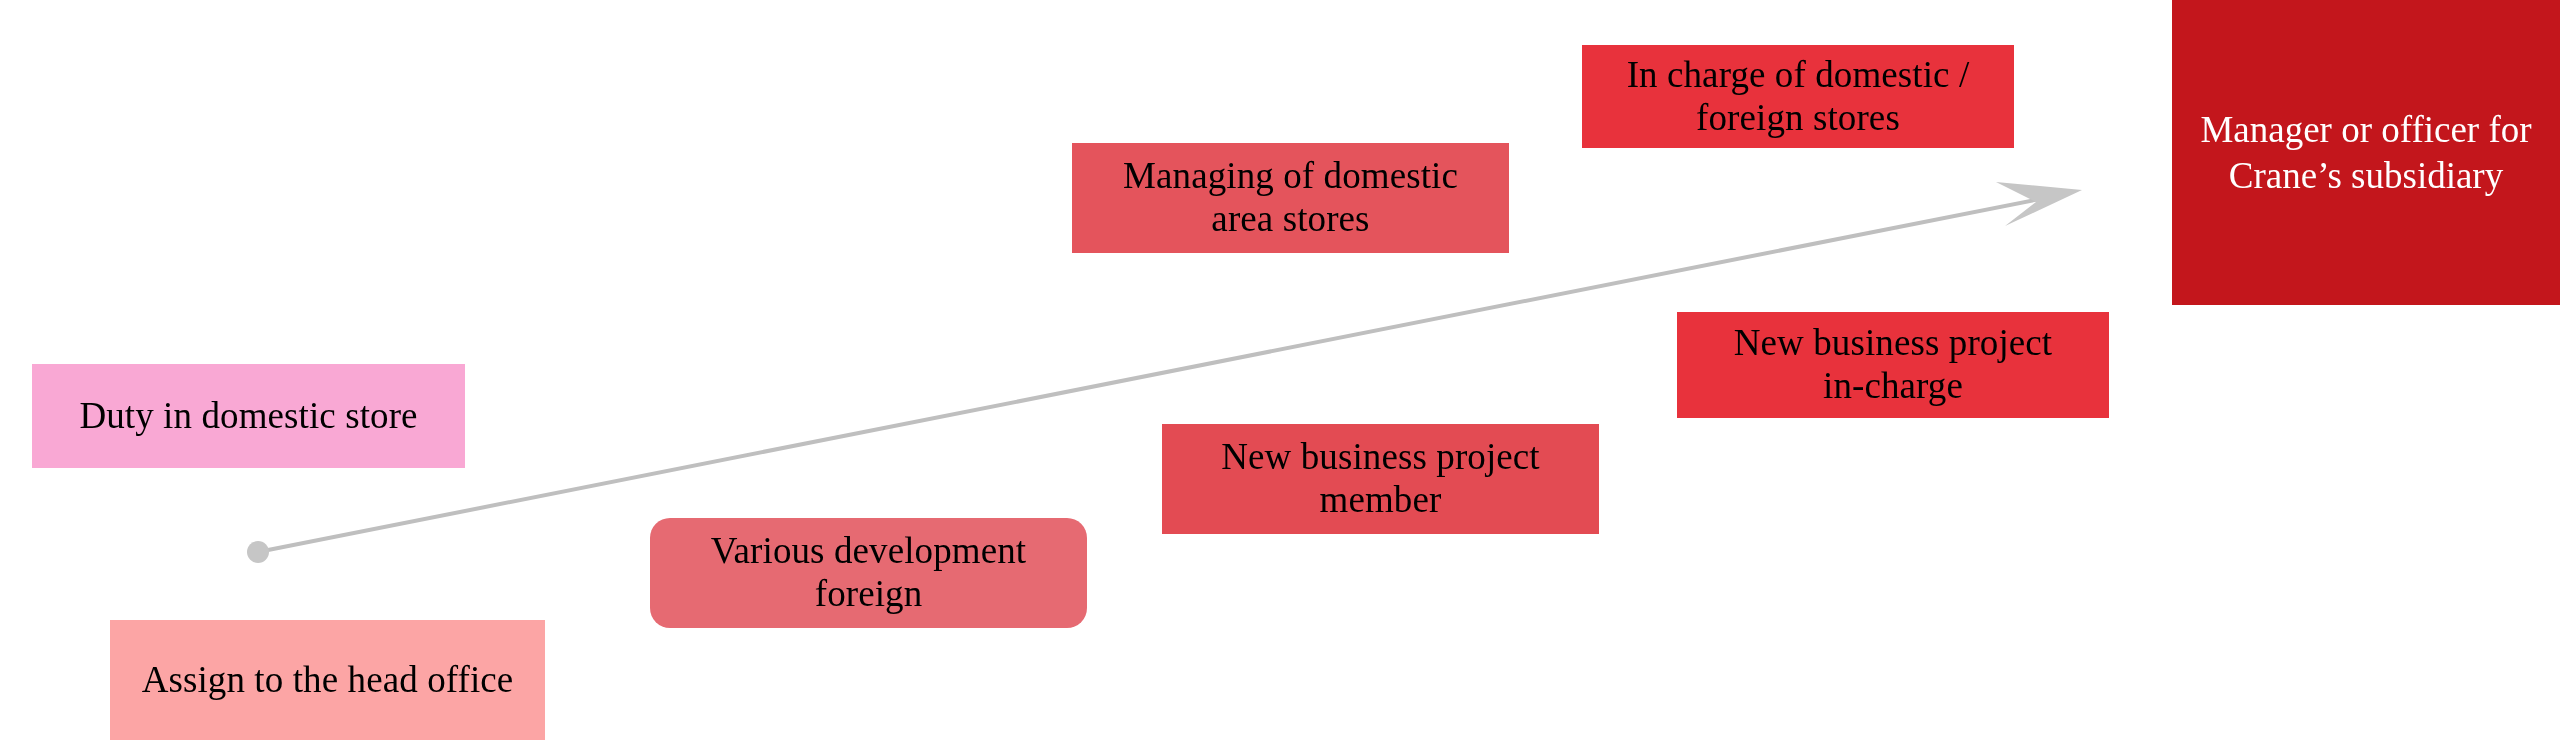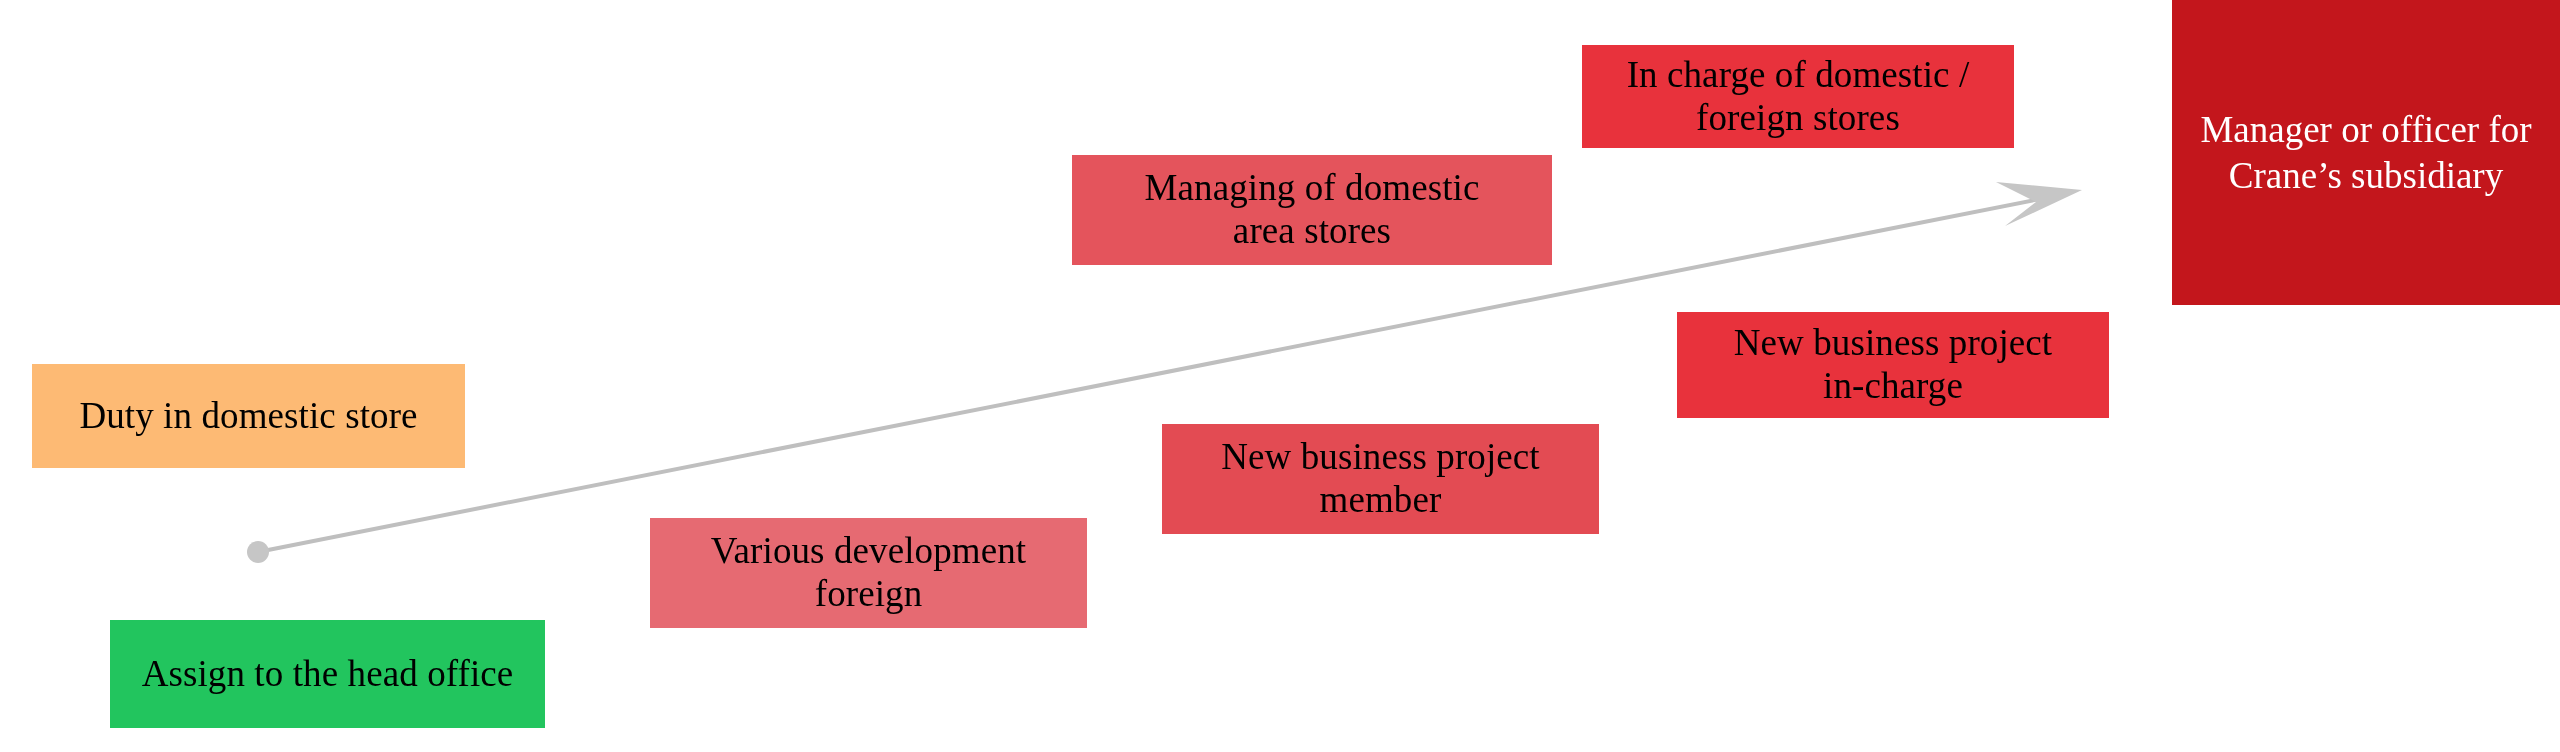"Managing of domestic" div.step-box { margin-top: 12px -> none; width: 480px -> 437px }
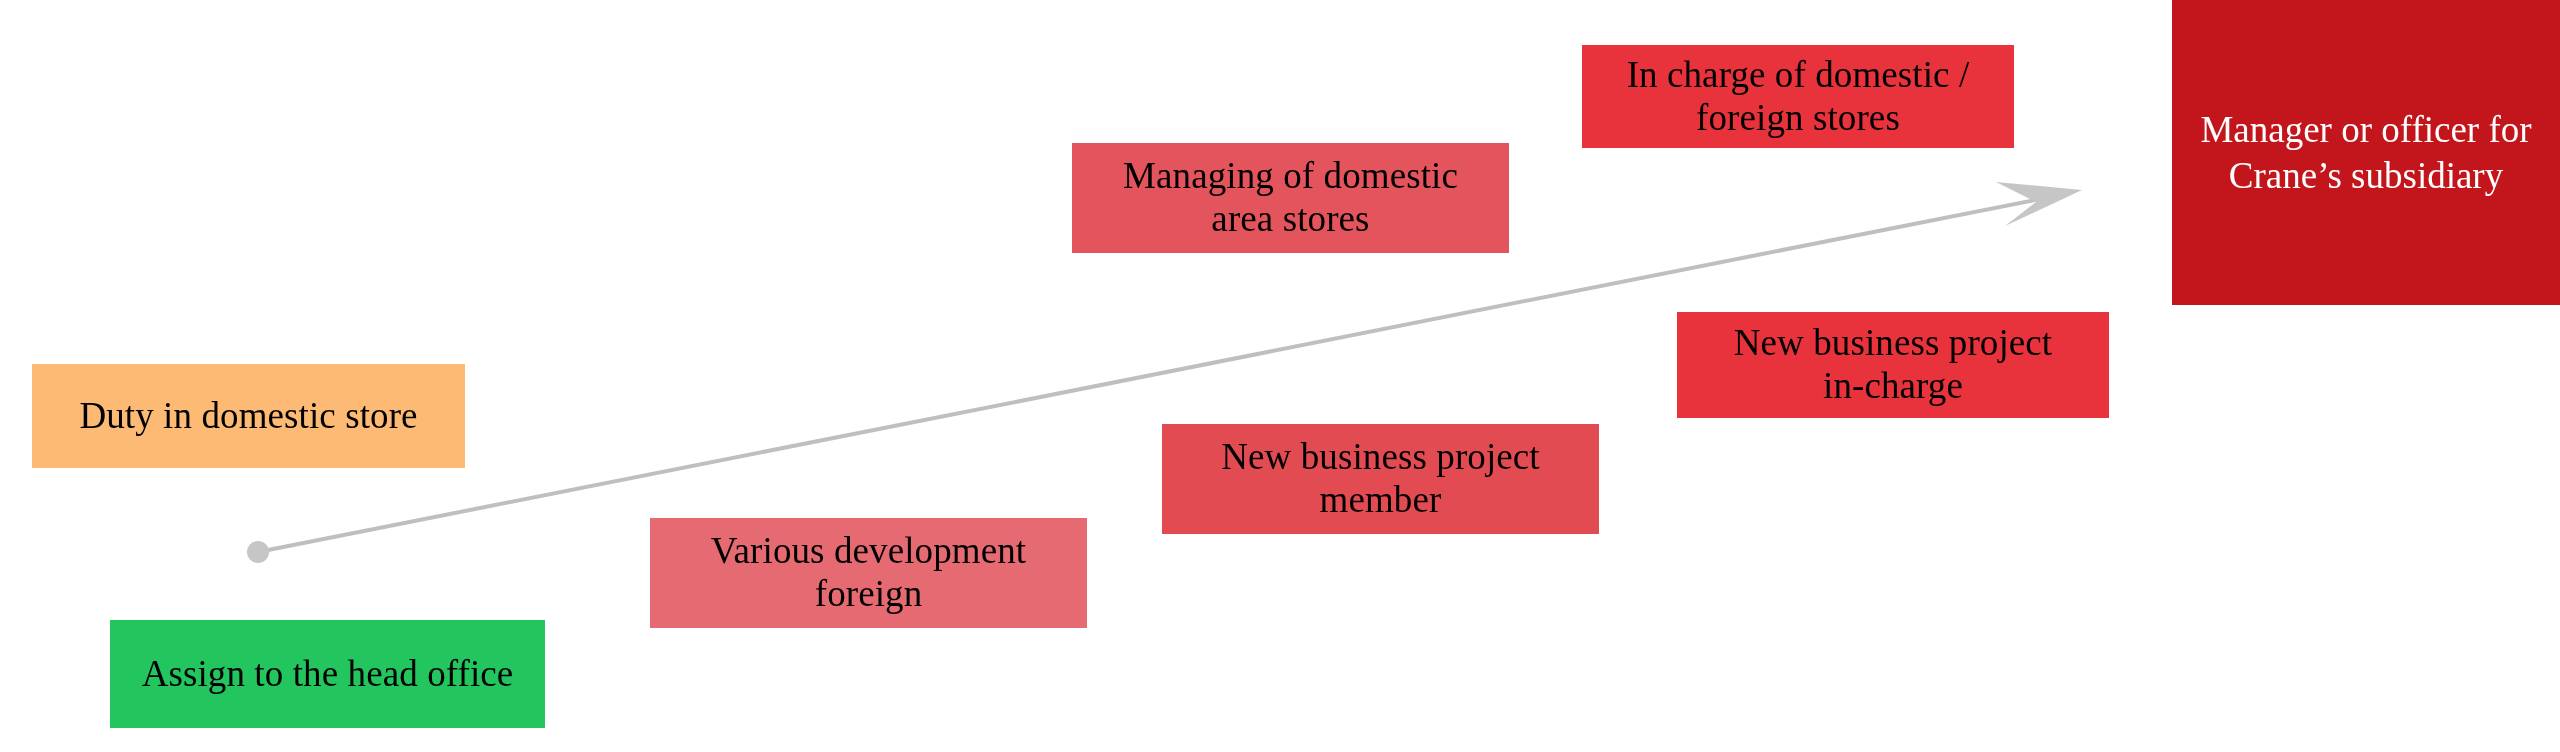"Duty in domestic store" div.step-box { background: #fdba74 -> #f9a8d4 }
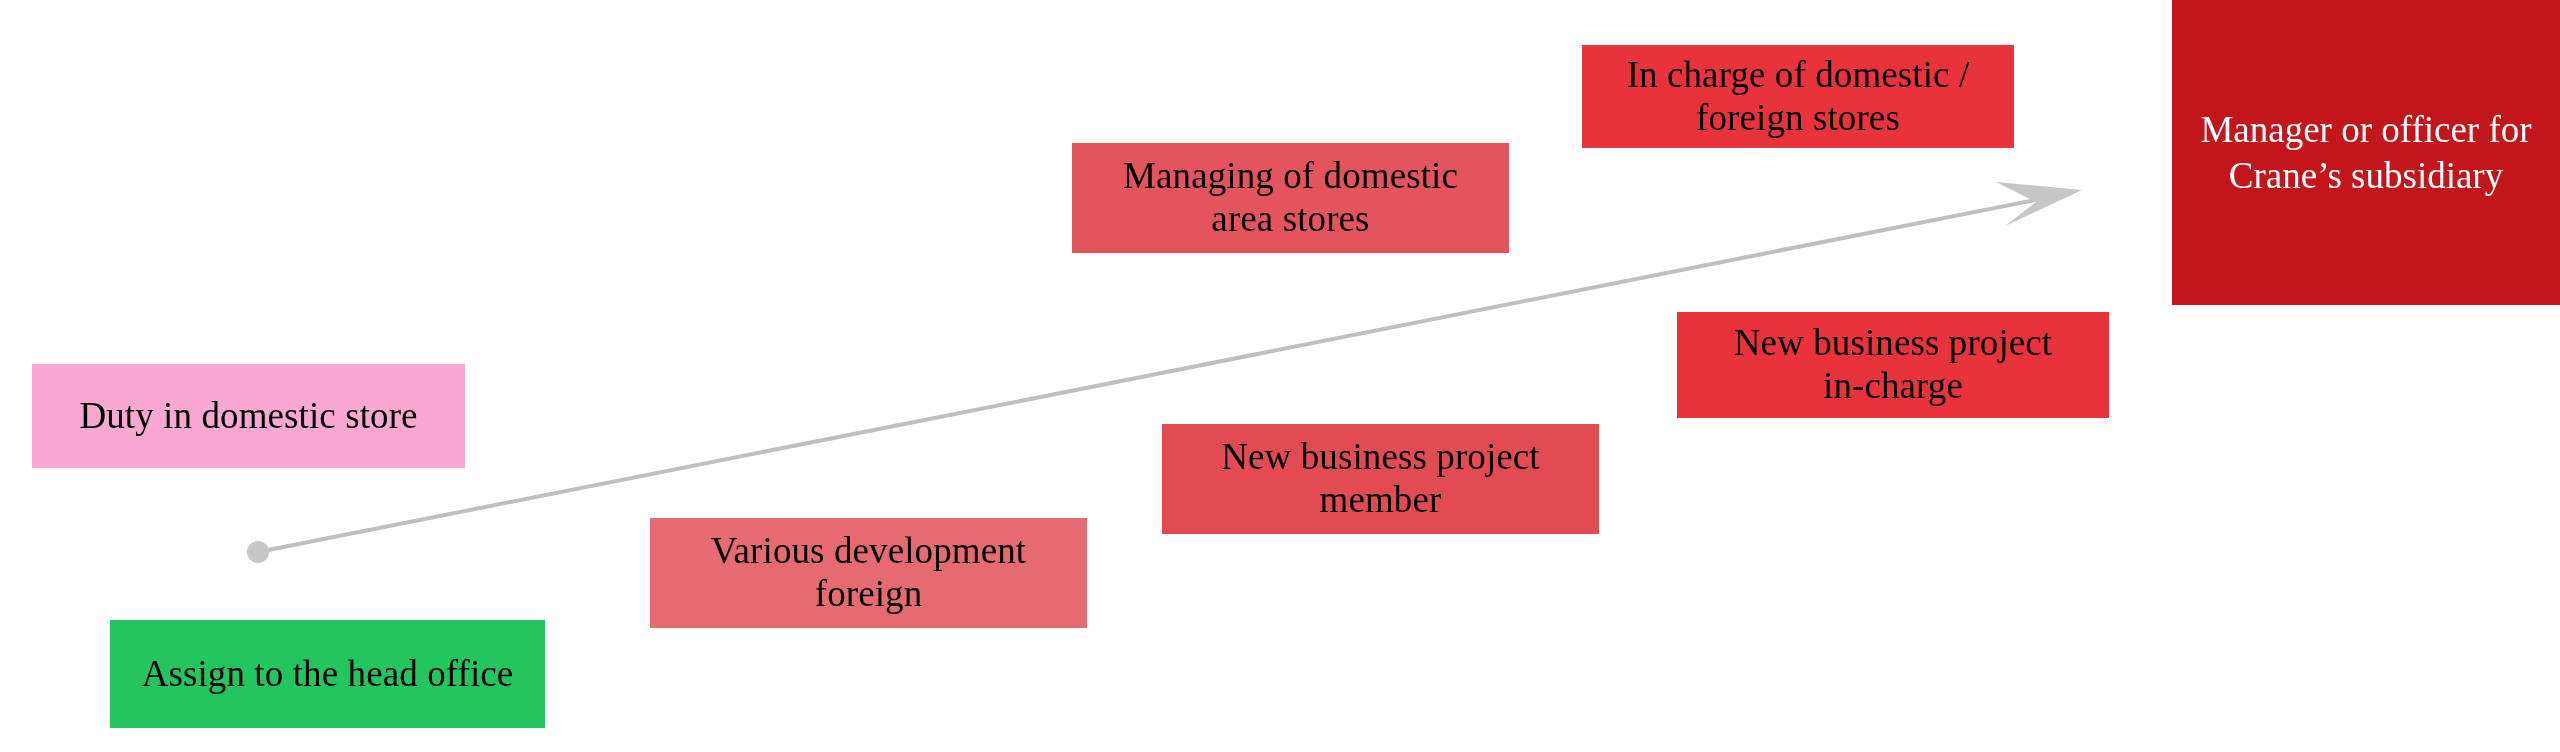"Various development" div.step-box { border-radius: none -> 20px }
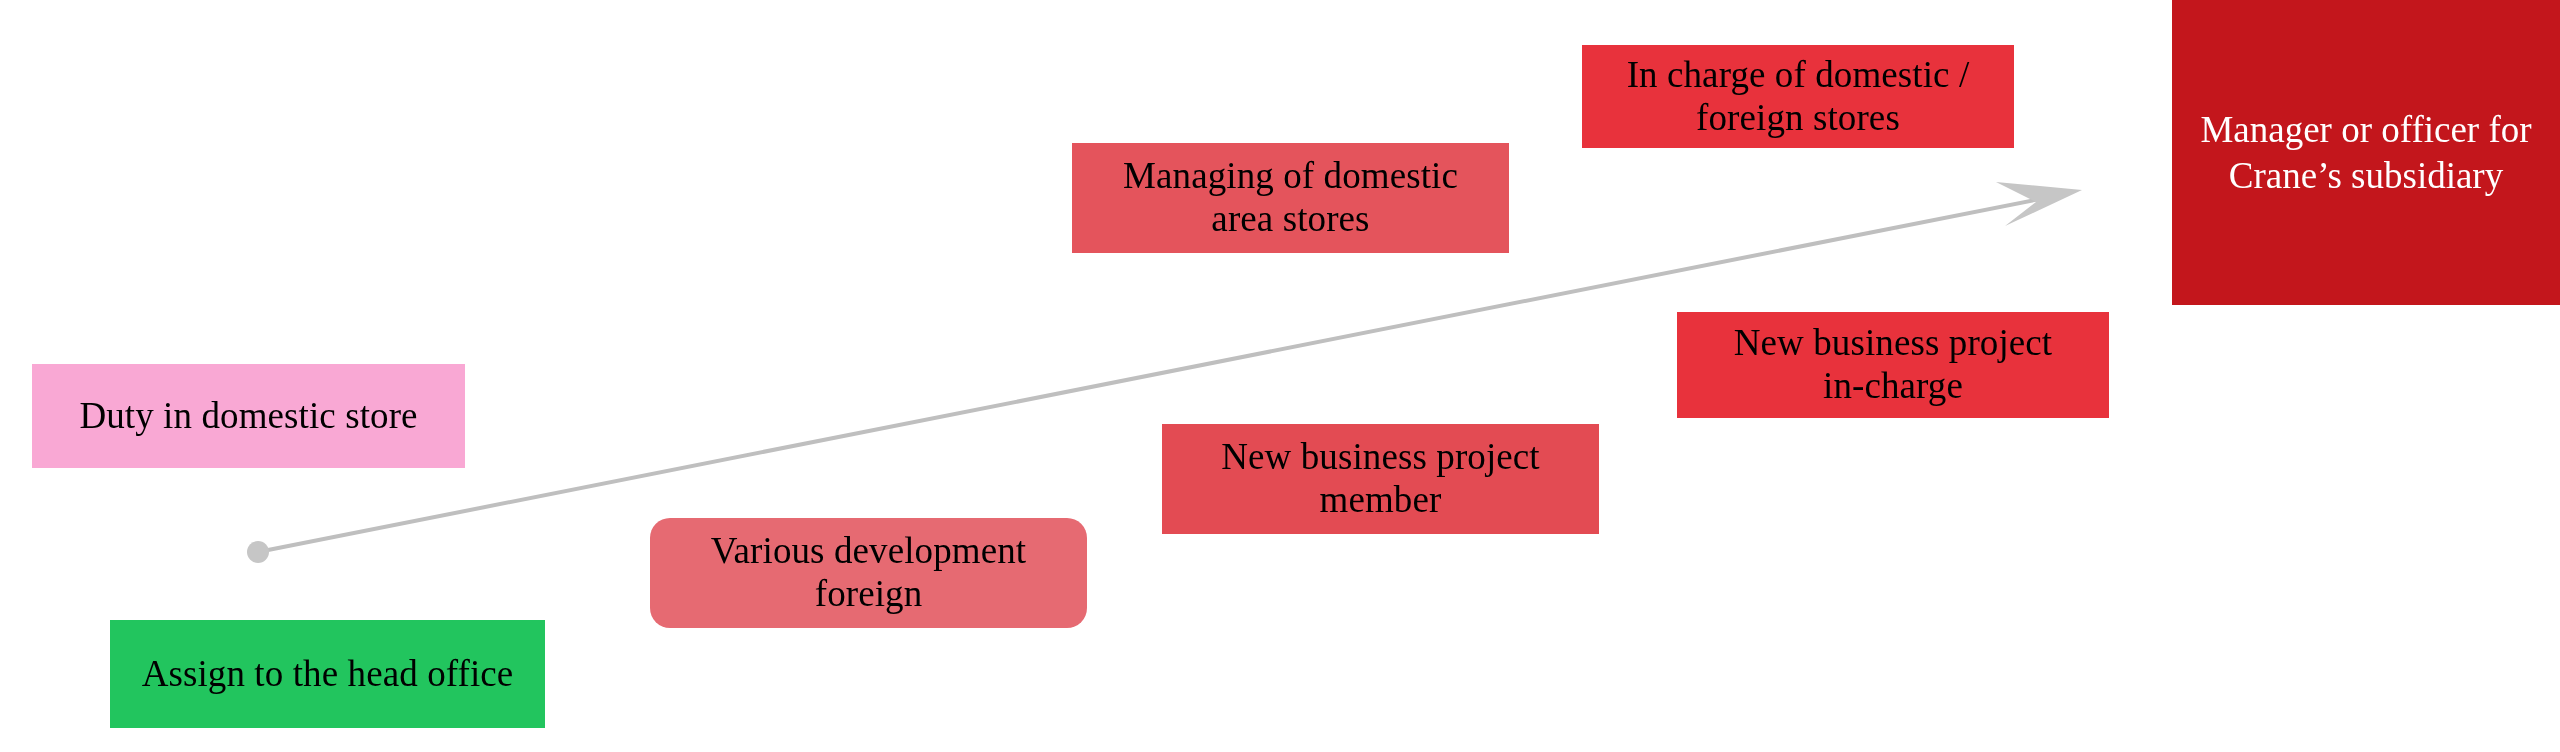"Assign to the head office" div.step-box { background: #22c55e -> #fca5a5; height: 108px -> 120px }
